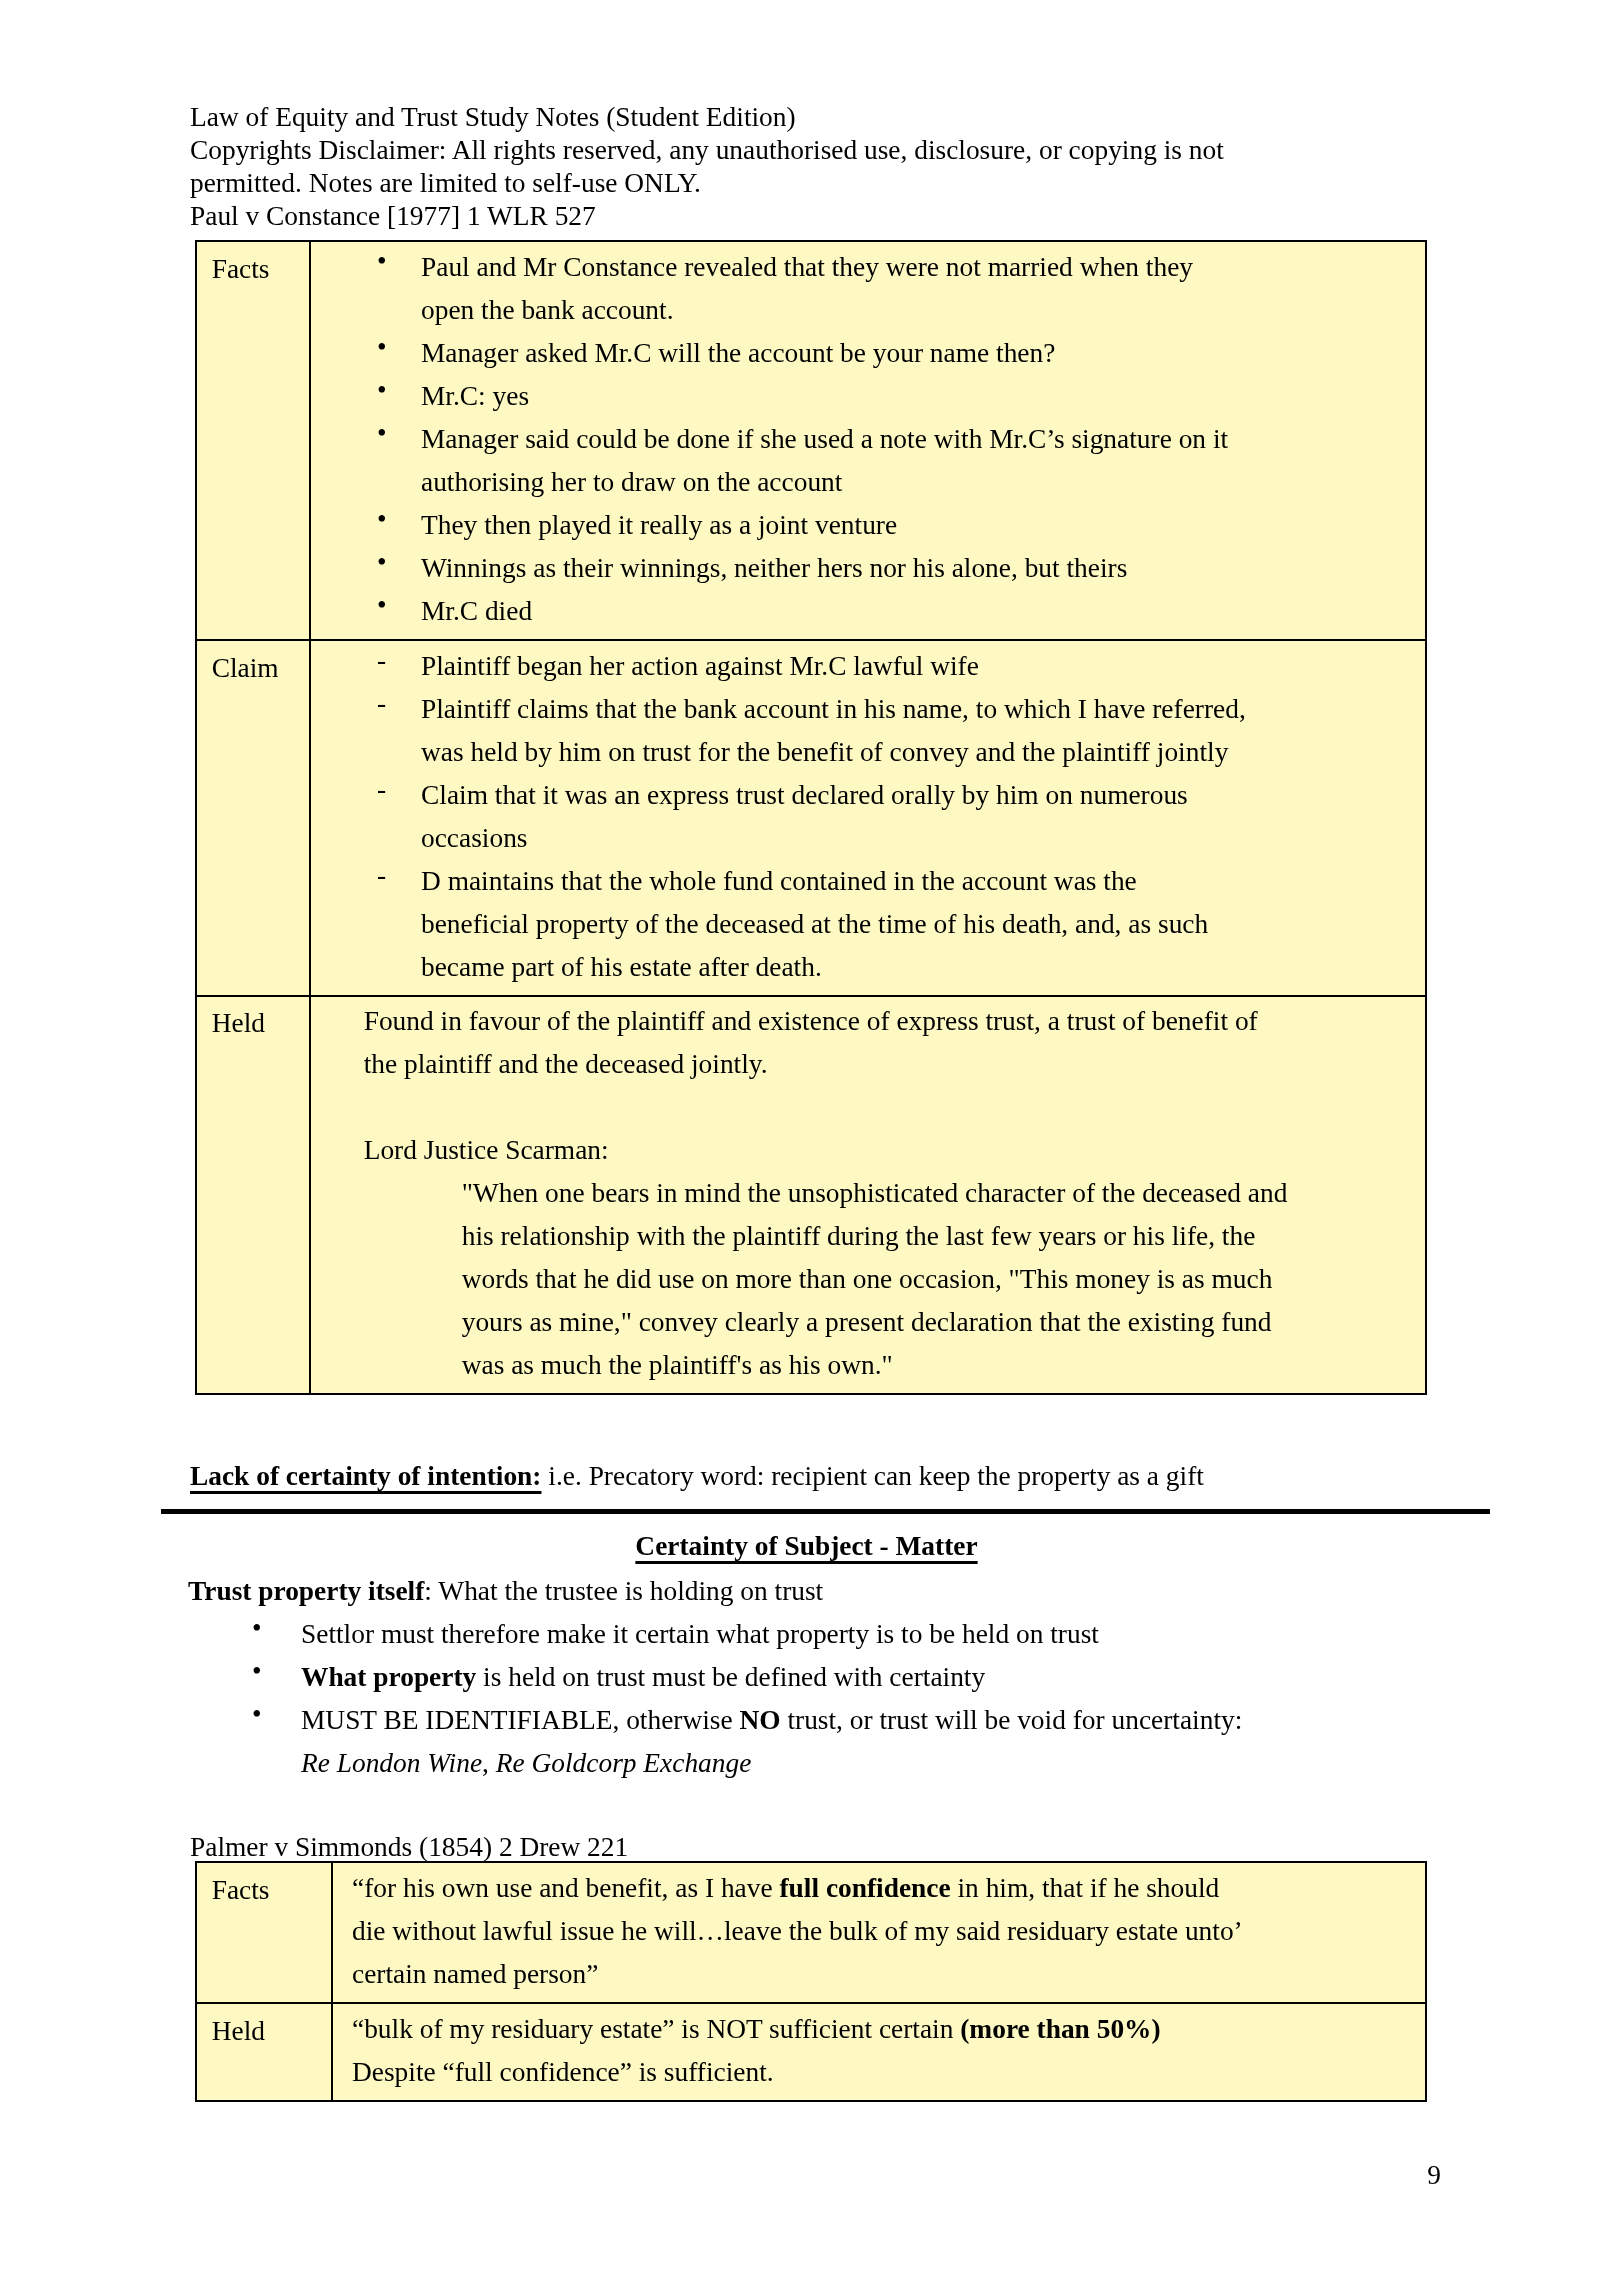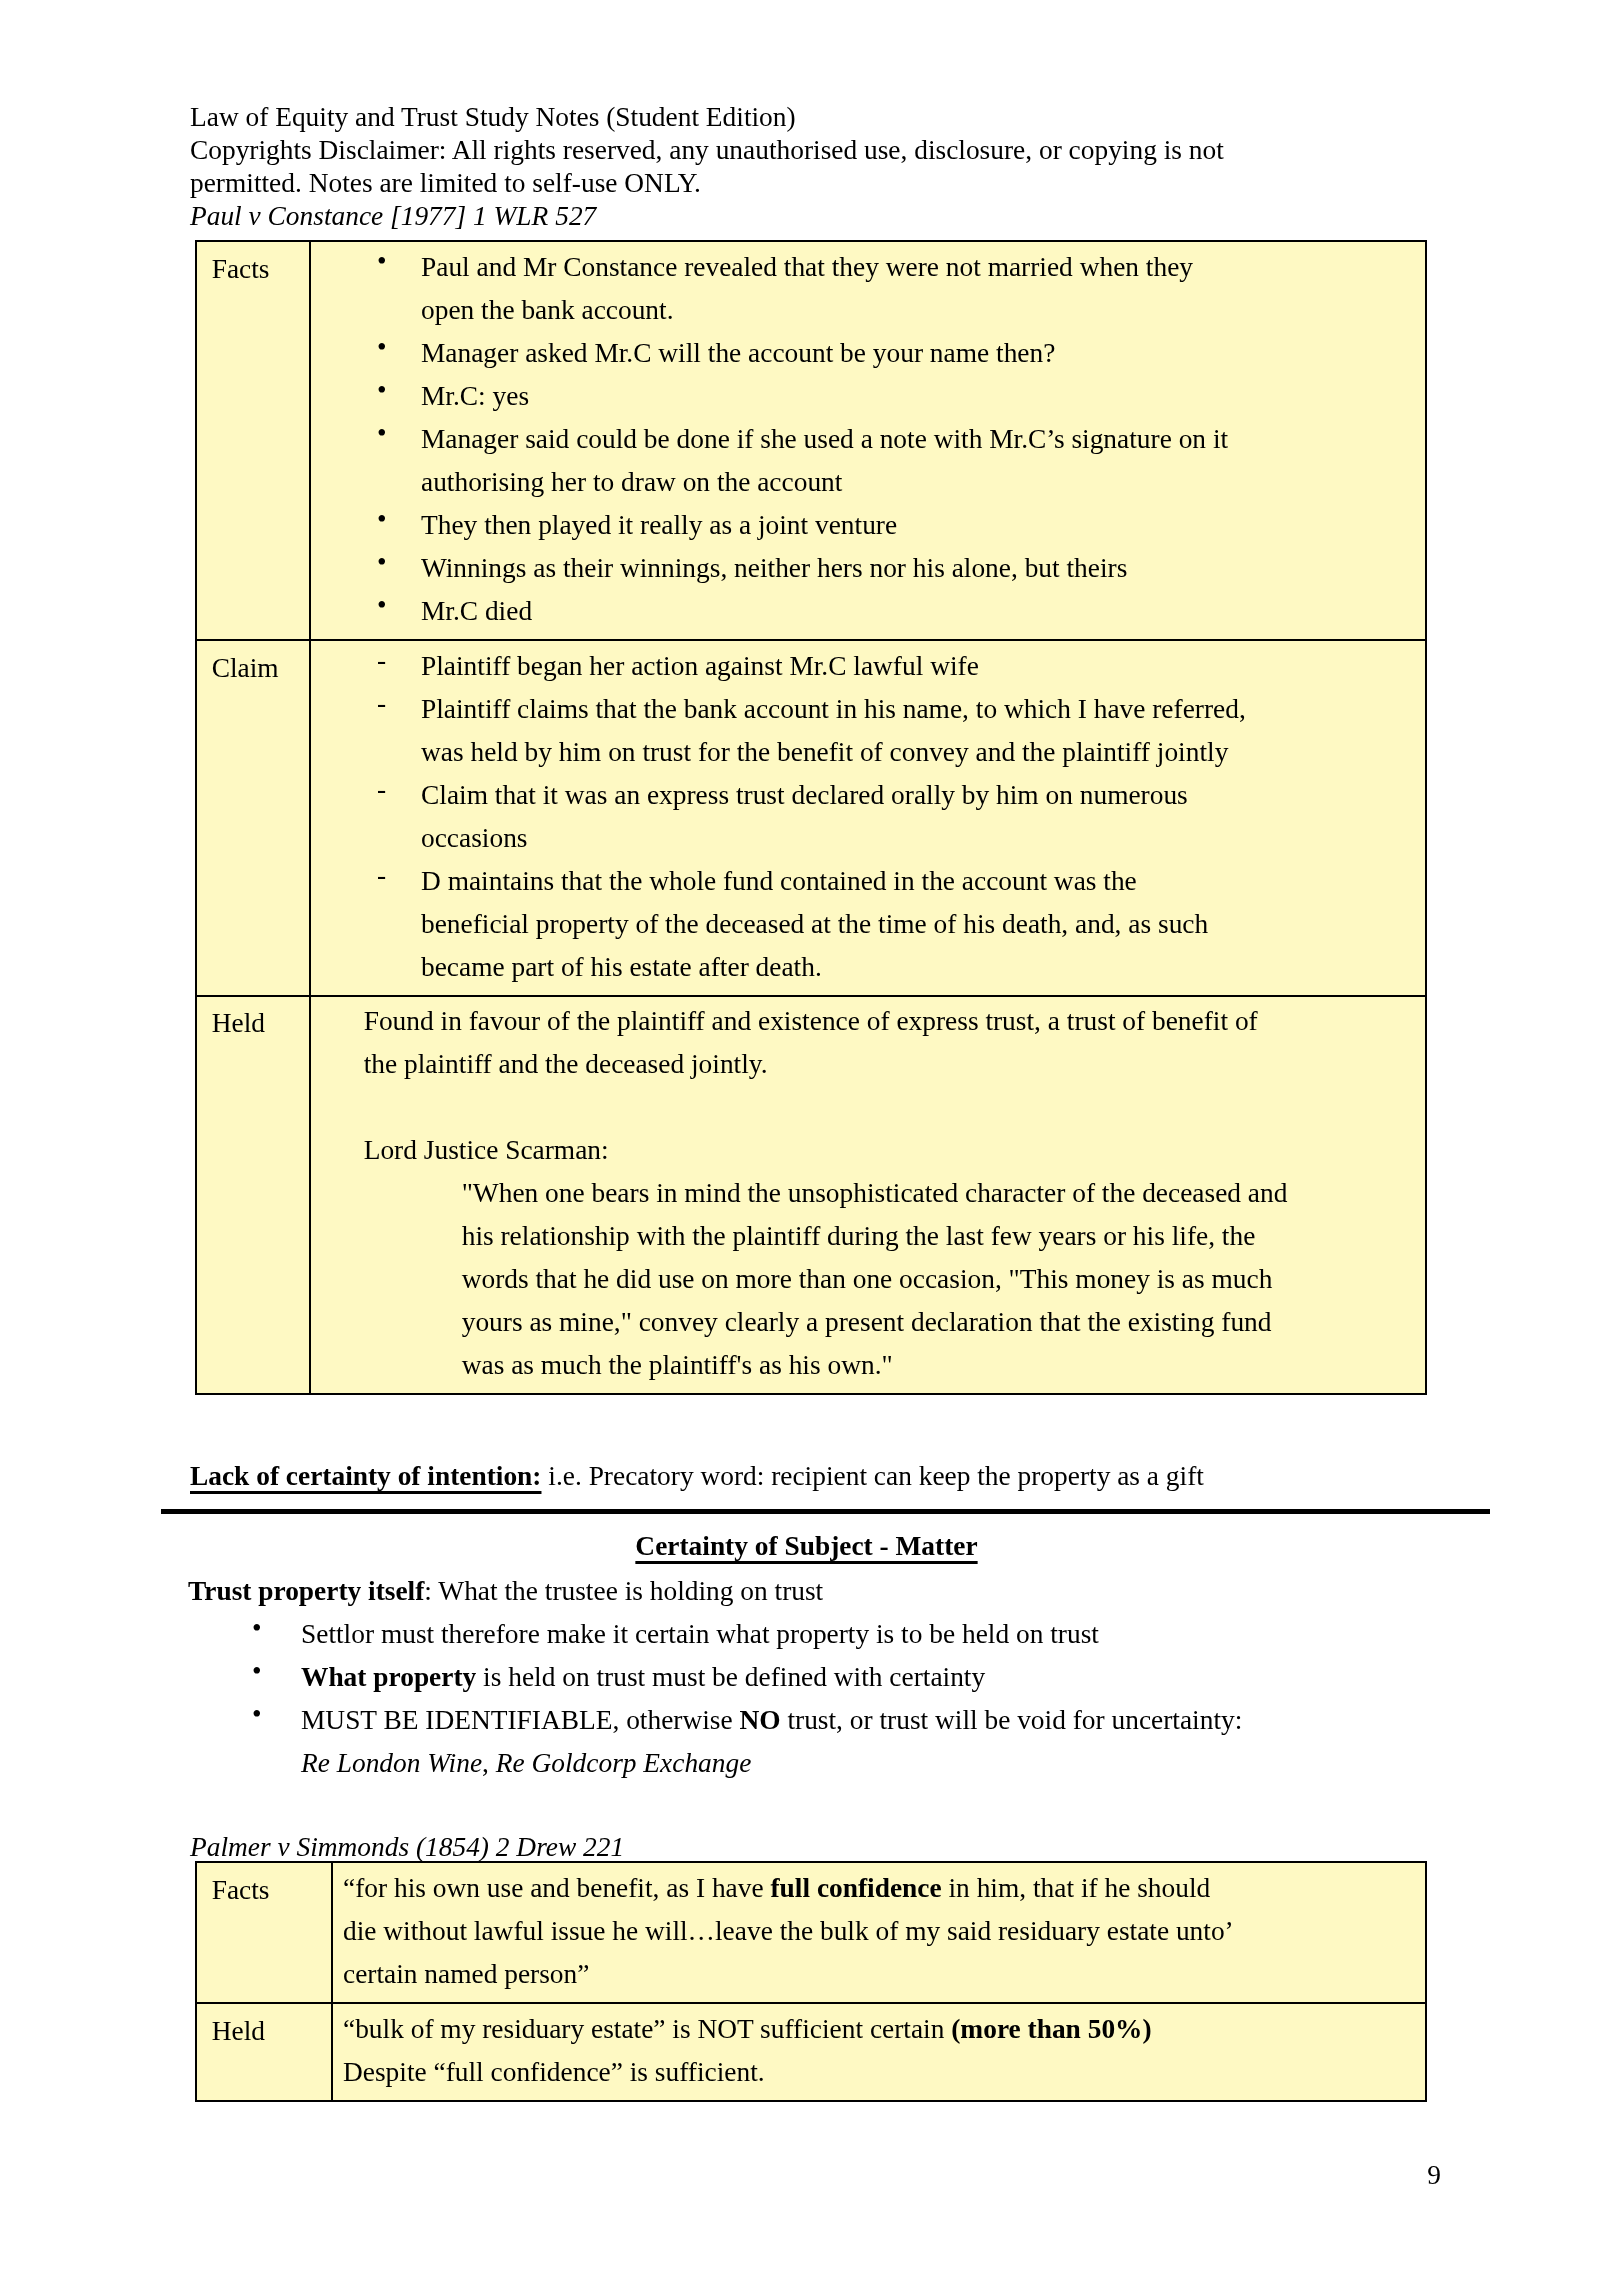"Paul v Constance [1977] 1" .it { font-style: italic -> none }
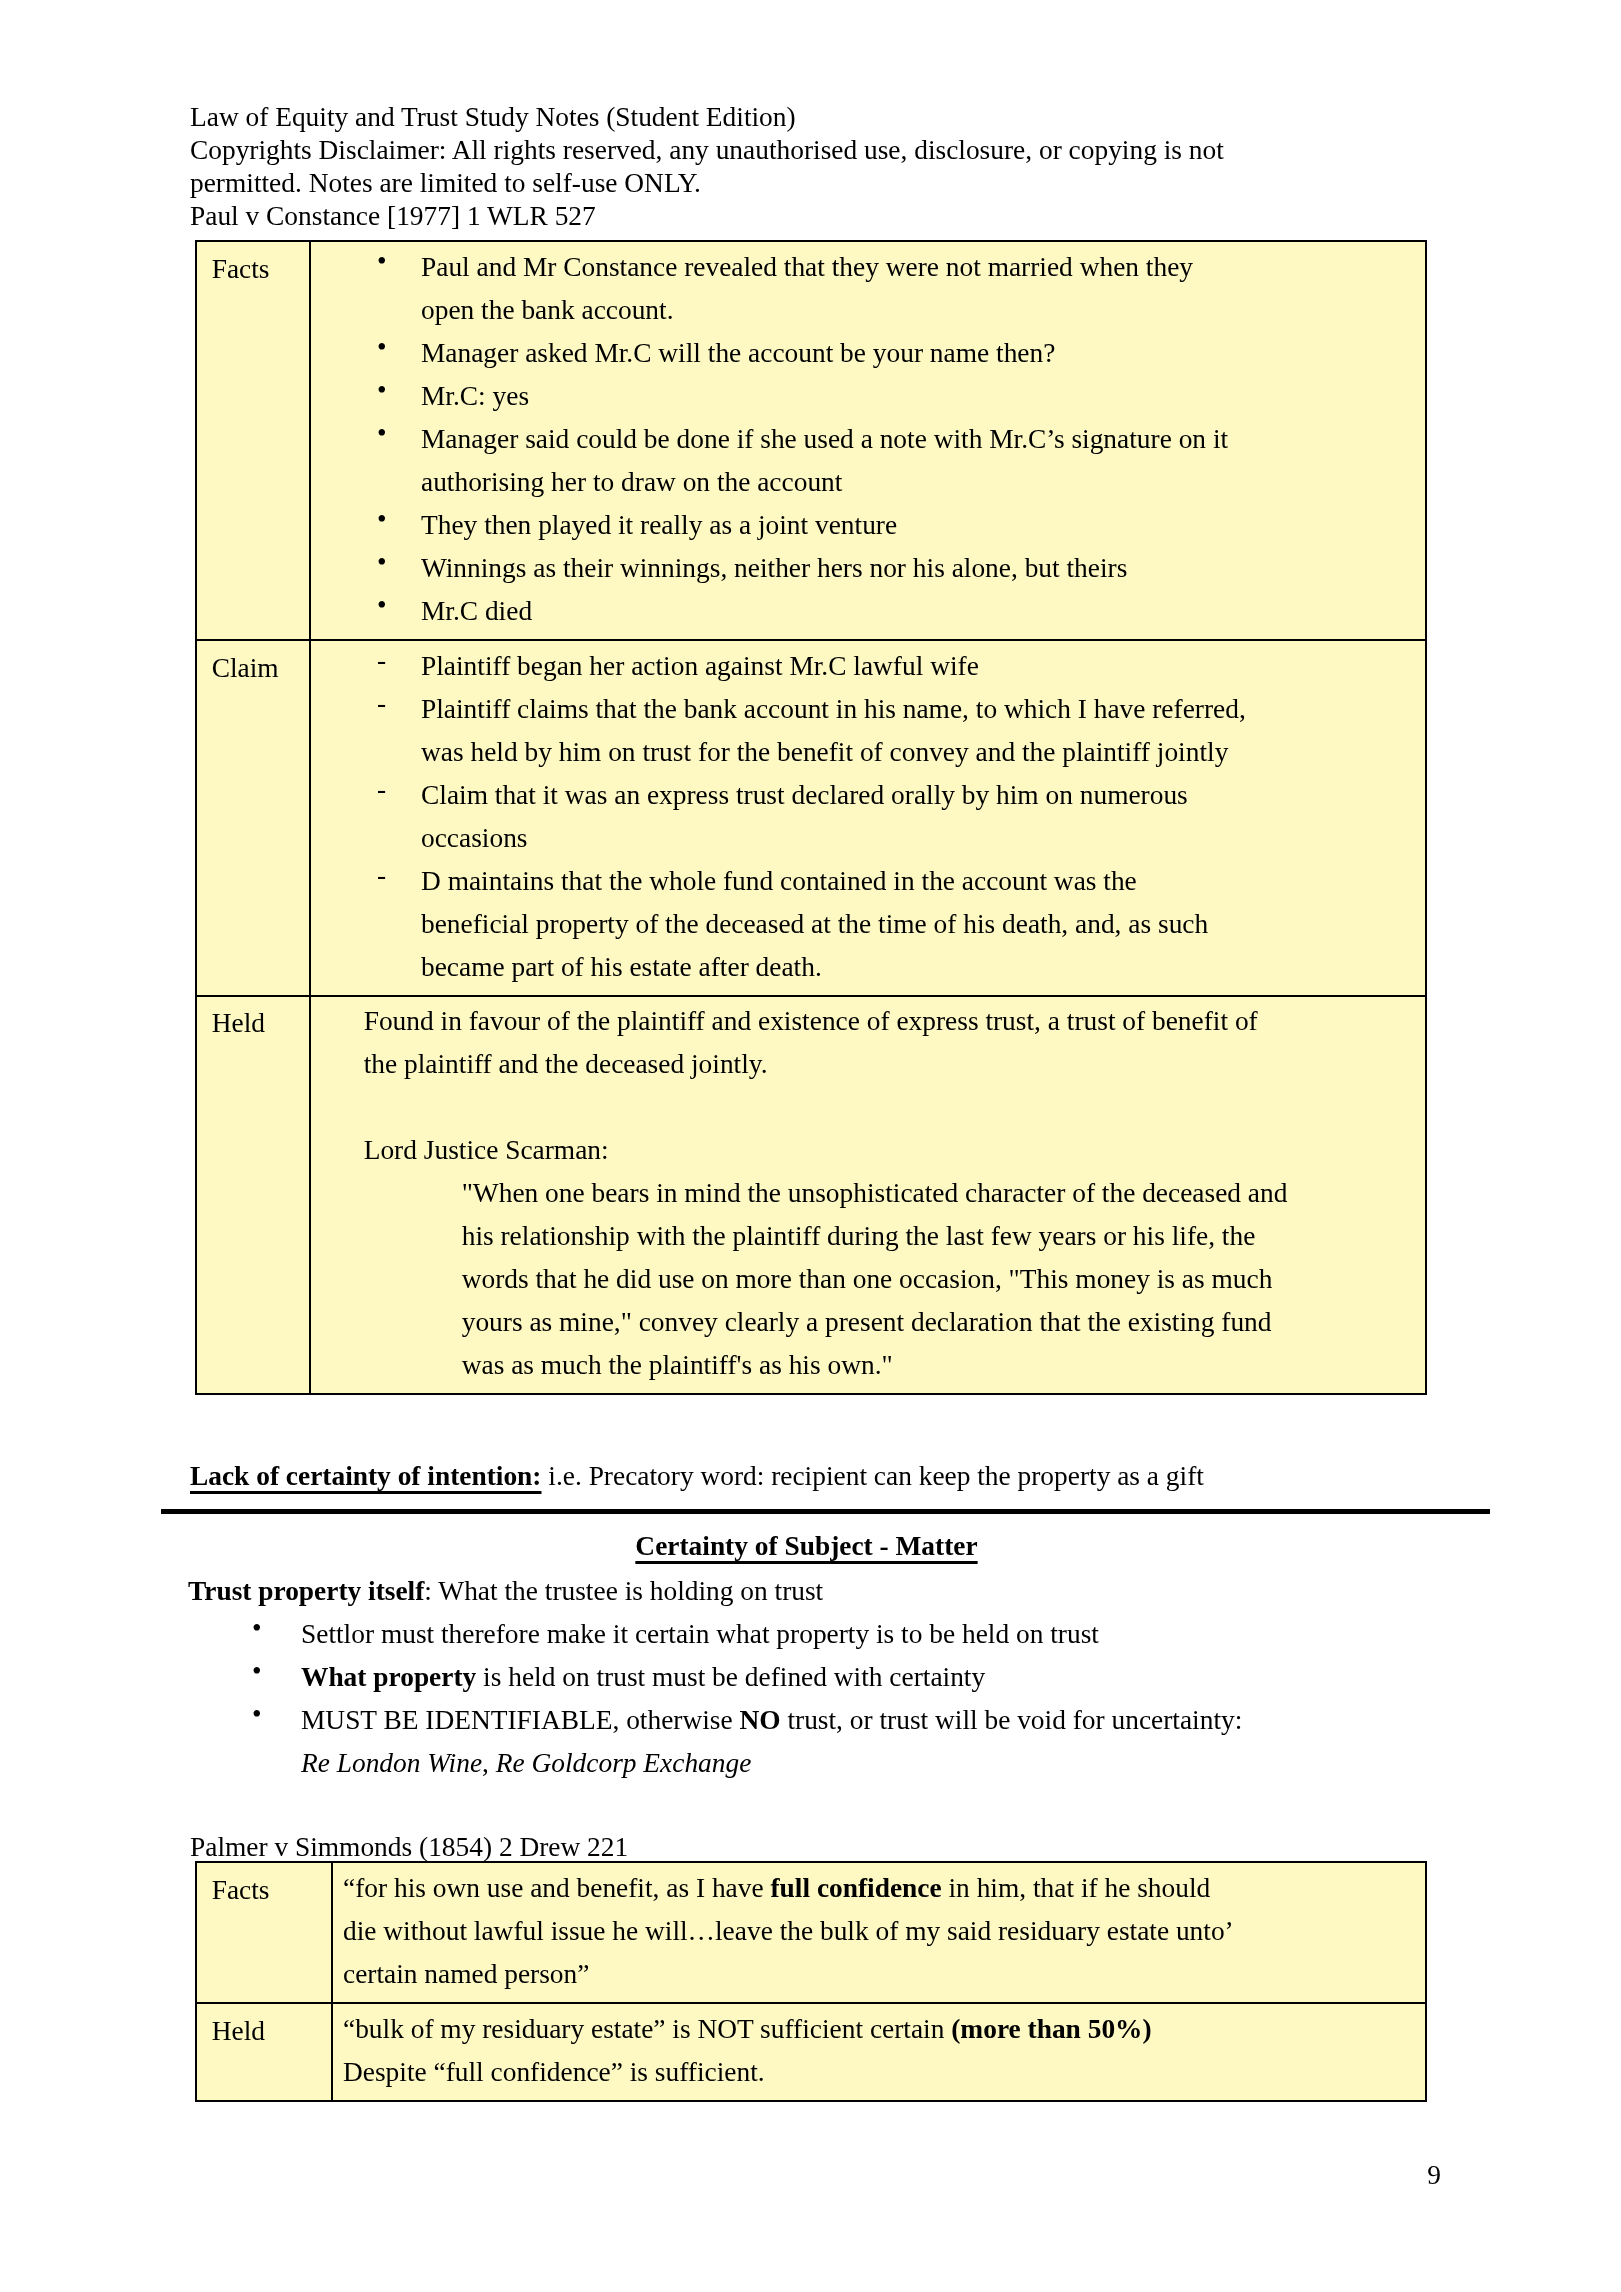"“for his own use and" .t2 .con { padding-left: 10px -> 19px }
